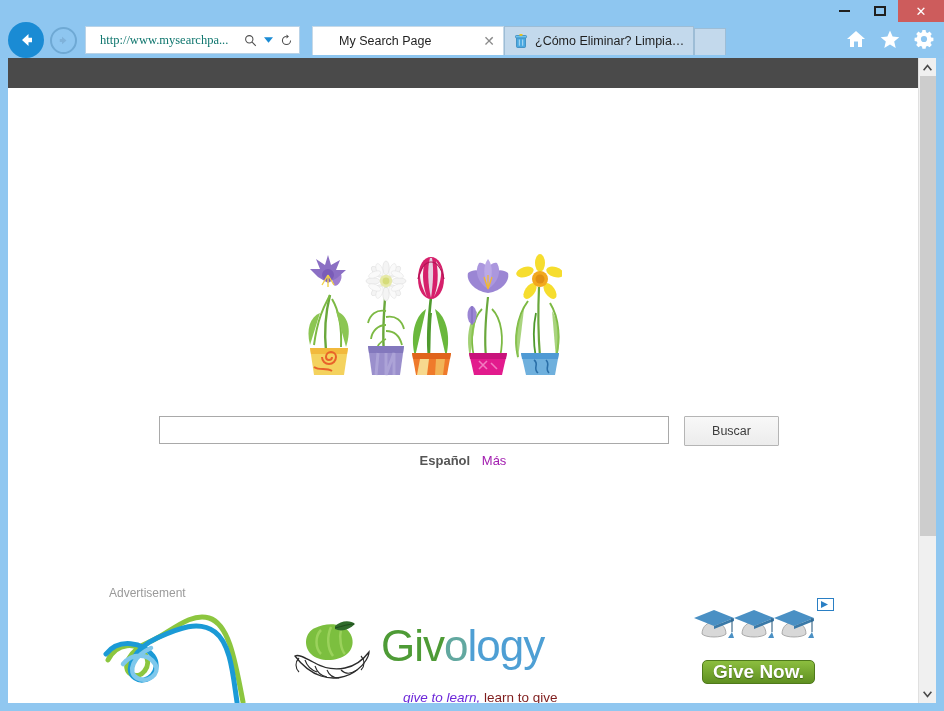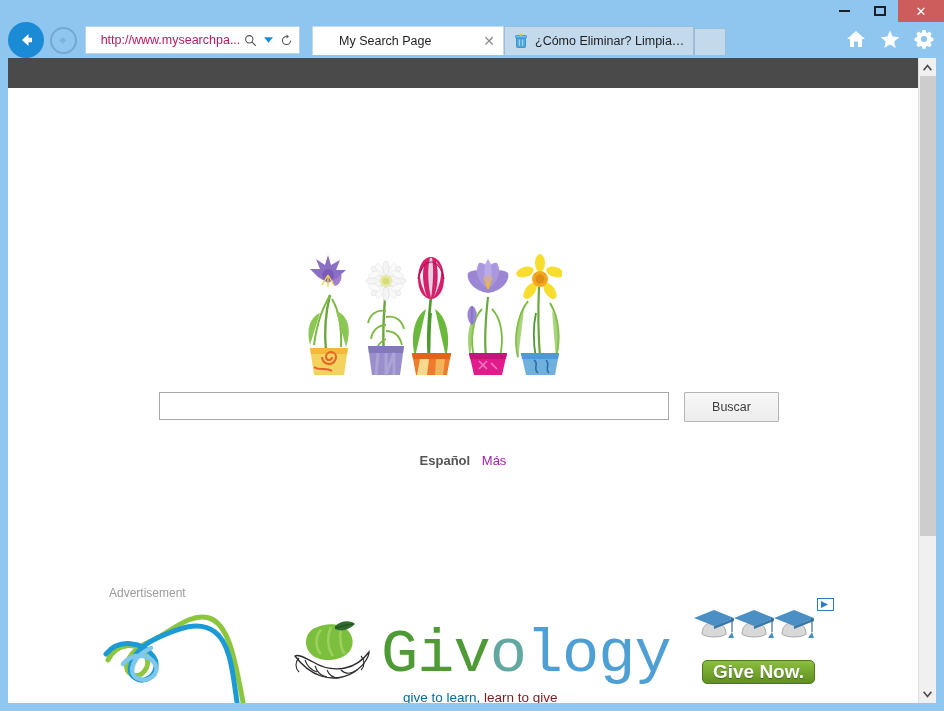"http://www.mysearchpa..." #address-url { color: #be185d -> #0f766e; font-family: Liberation Sans, sans-serif -> Liberation Serif, serif; text-align: center -> none }
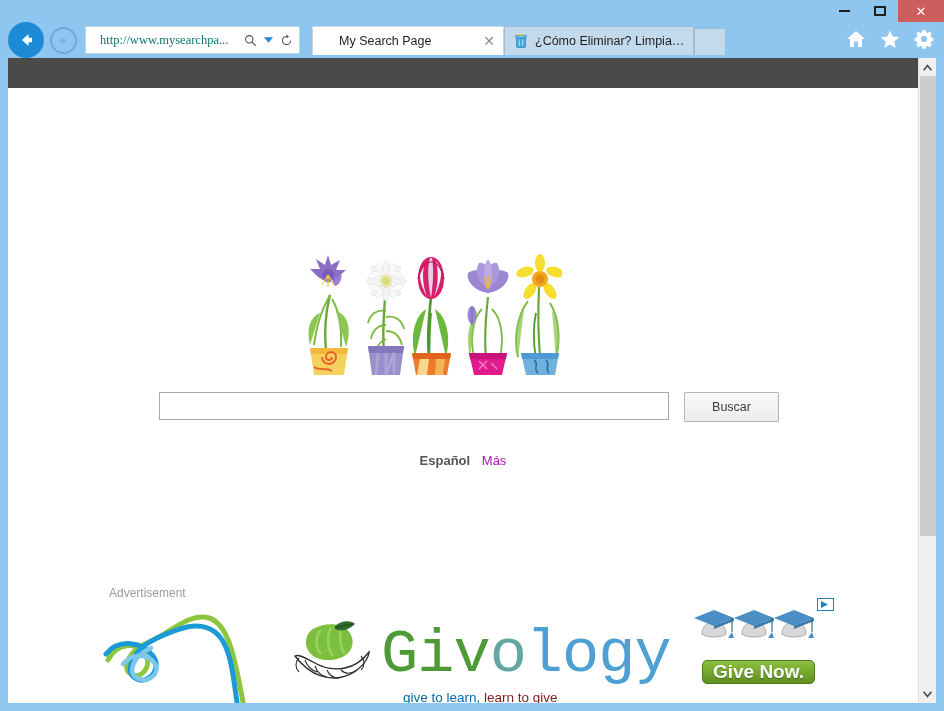"Buscar" #search-row { top: 304px -> 328px }
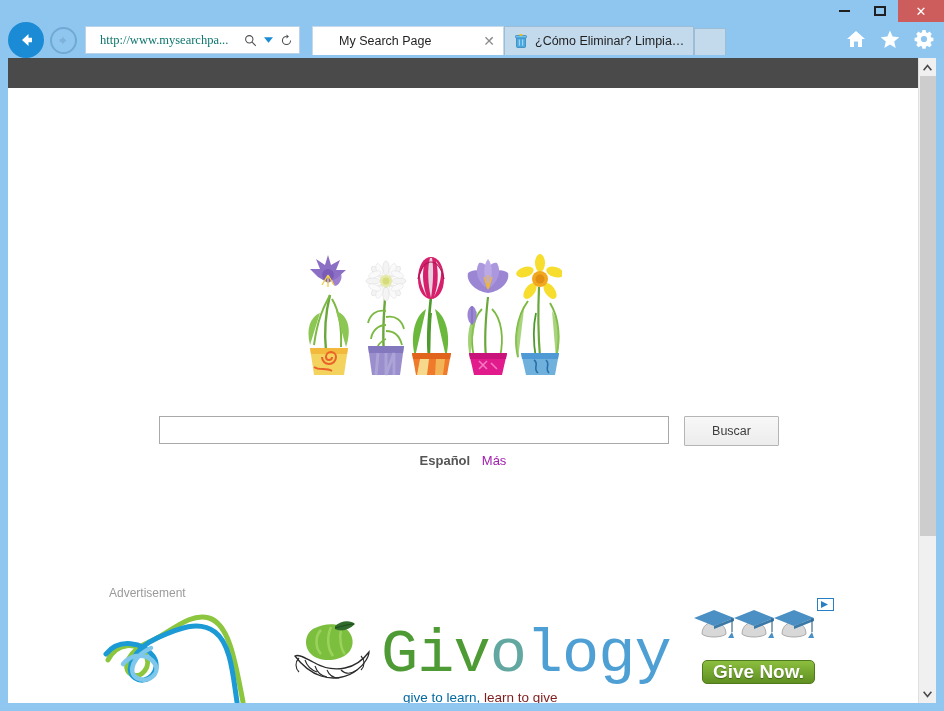"Givology" #givology-wordmark { font-family: Liberation Mono, monospace -> Liberation Sans, sans-serif; font-size: 62px -> 44px }
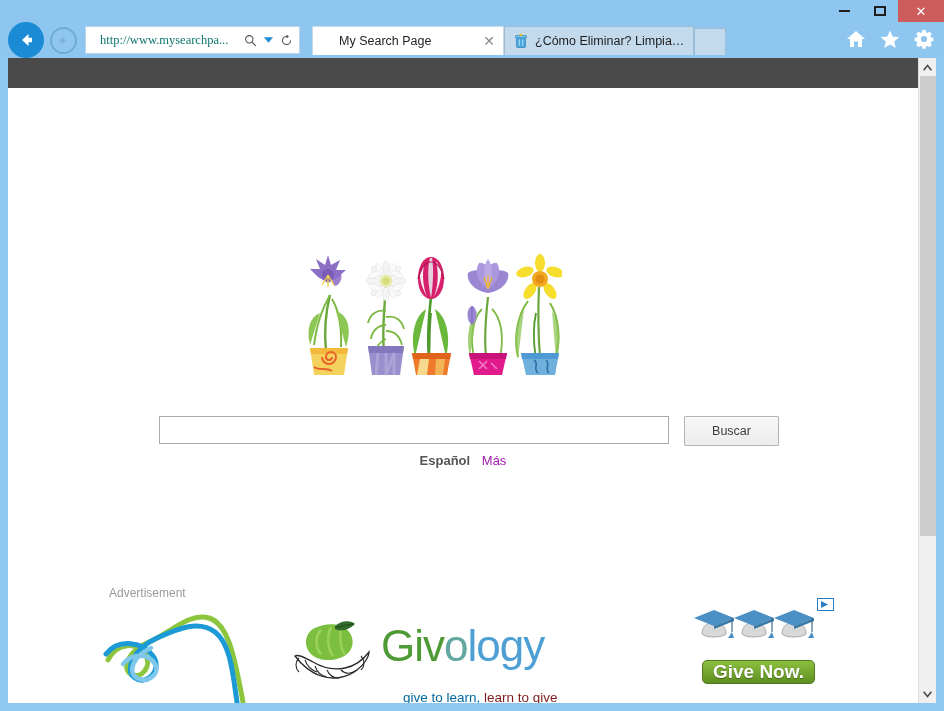"give to learn," .tag-green { color: #0369a1 -> #6d28d9; font-style: none -> italic }
